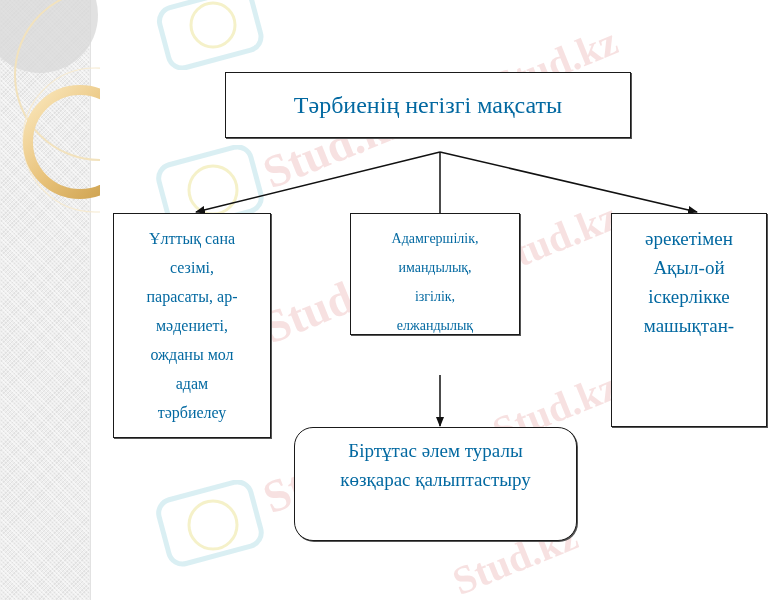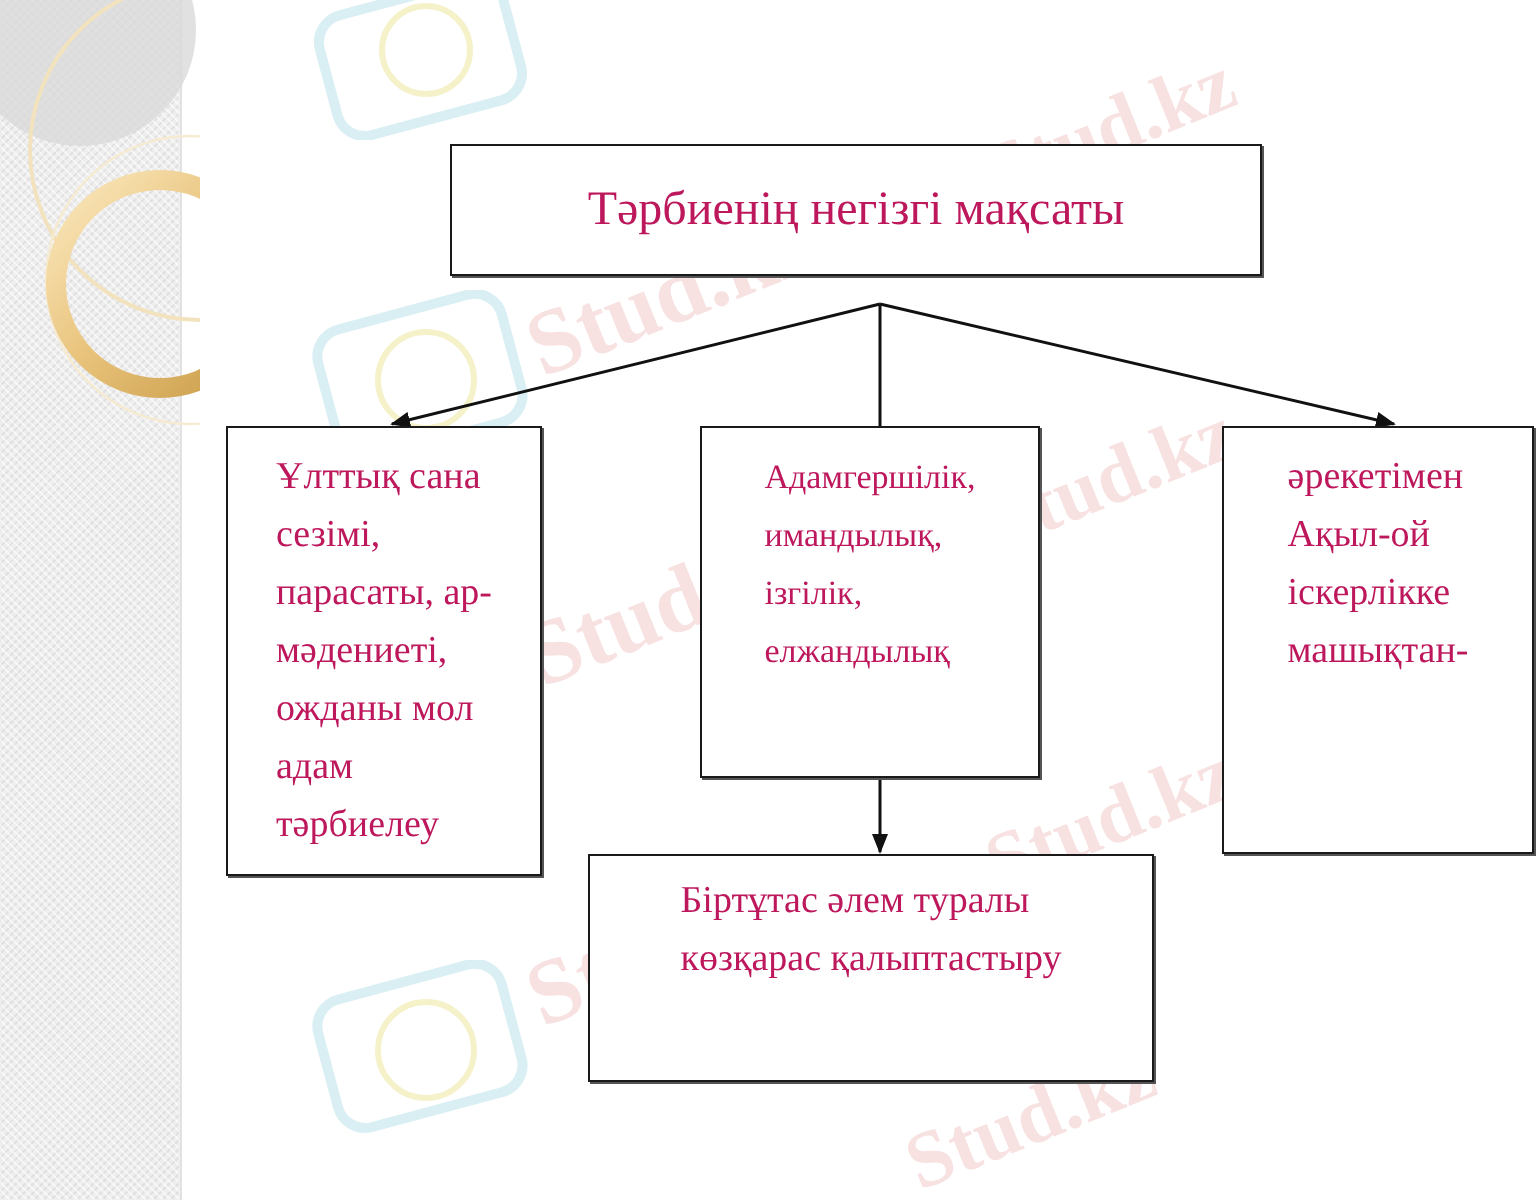"Тәрбиенің негізгі мақсаты" .box { color: #be185d -> #0369a1; text-align: none -> center }
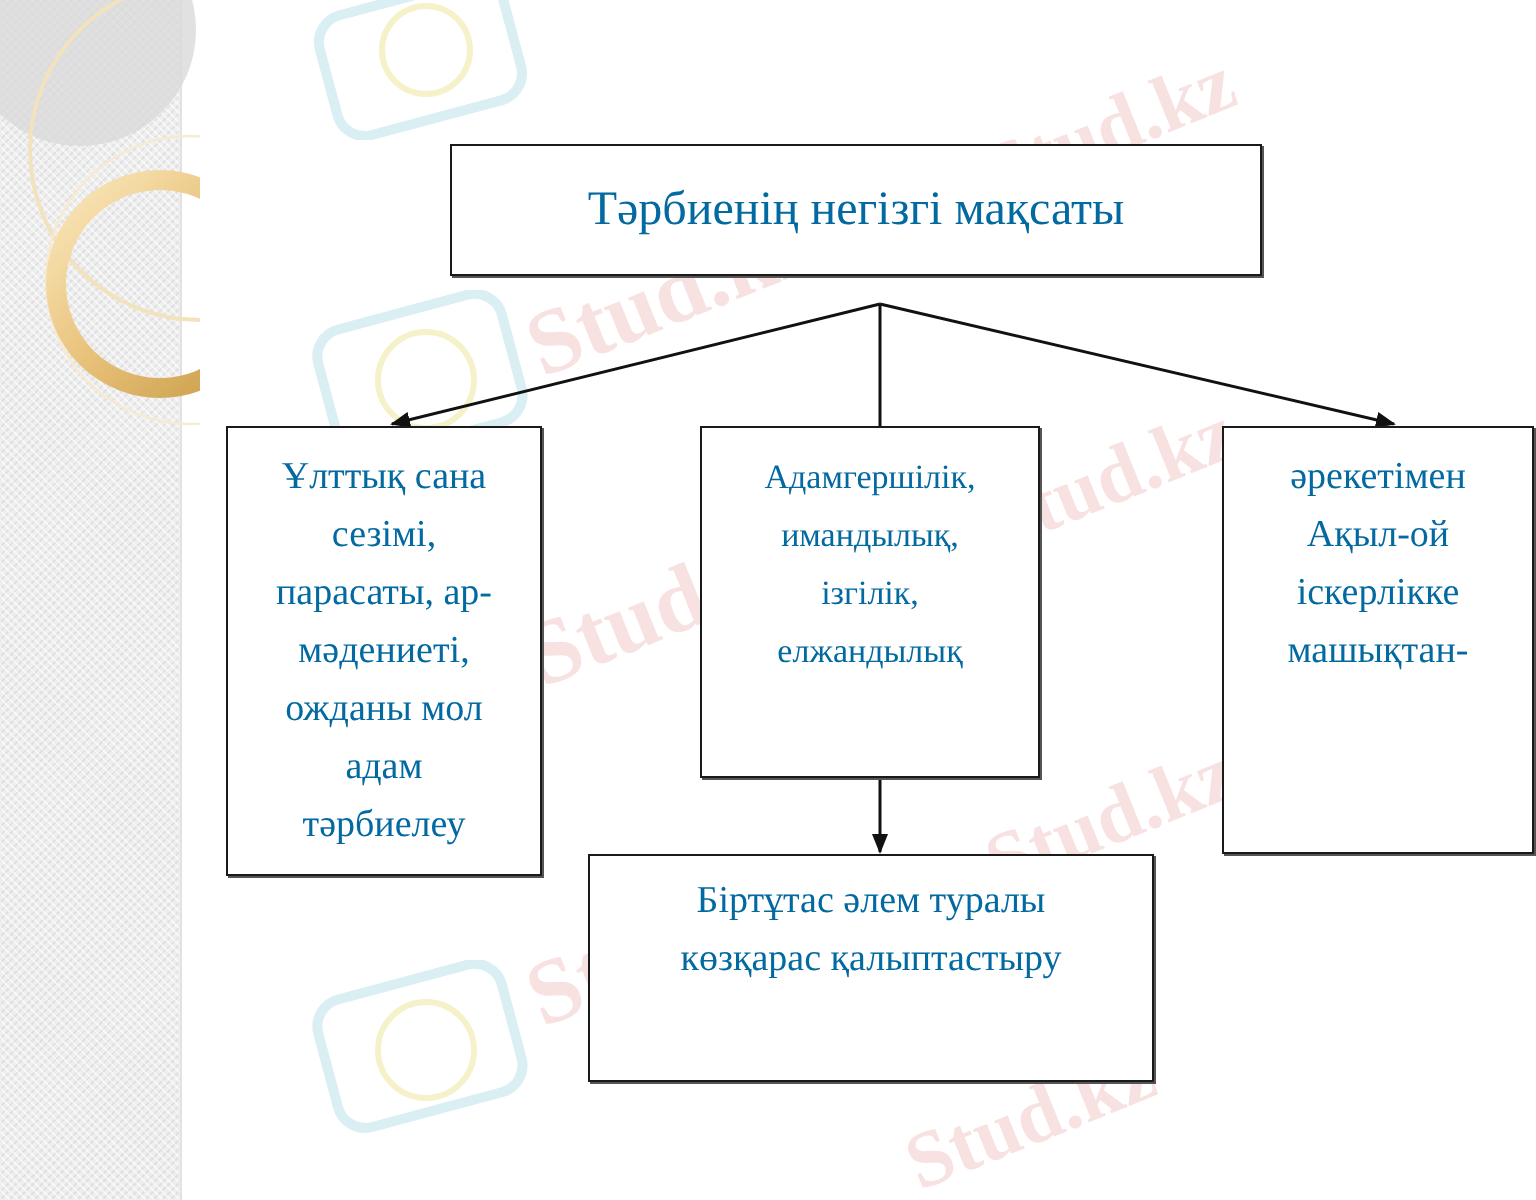"Ұлттық сана" #left-box { font-size: 19px -> 16px }
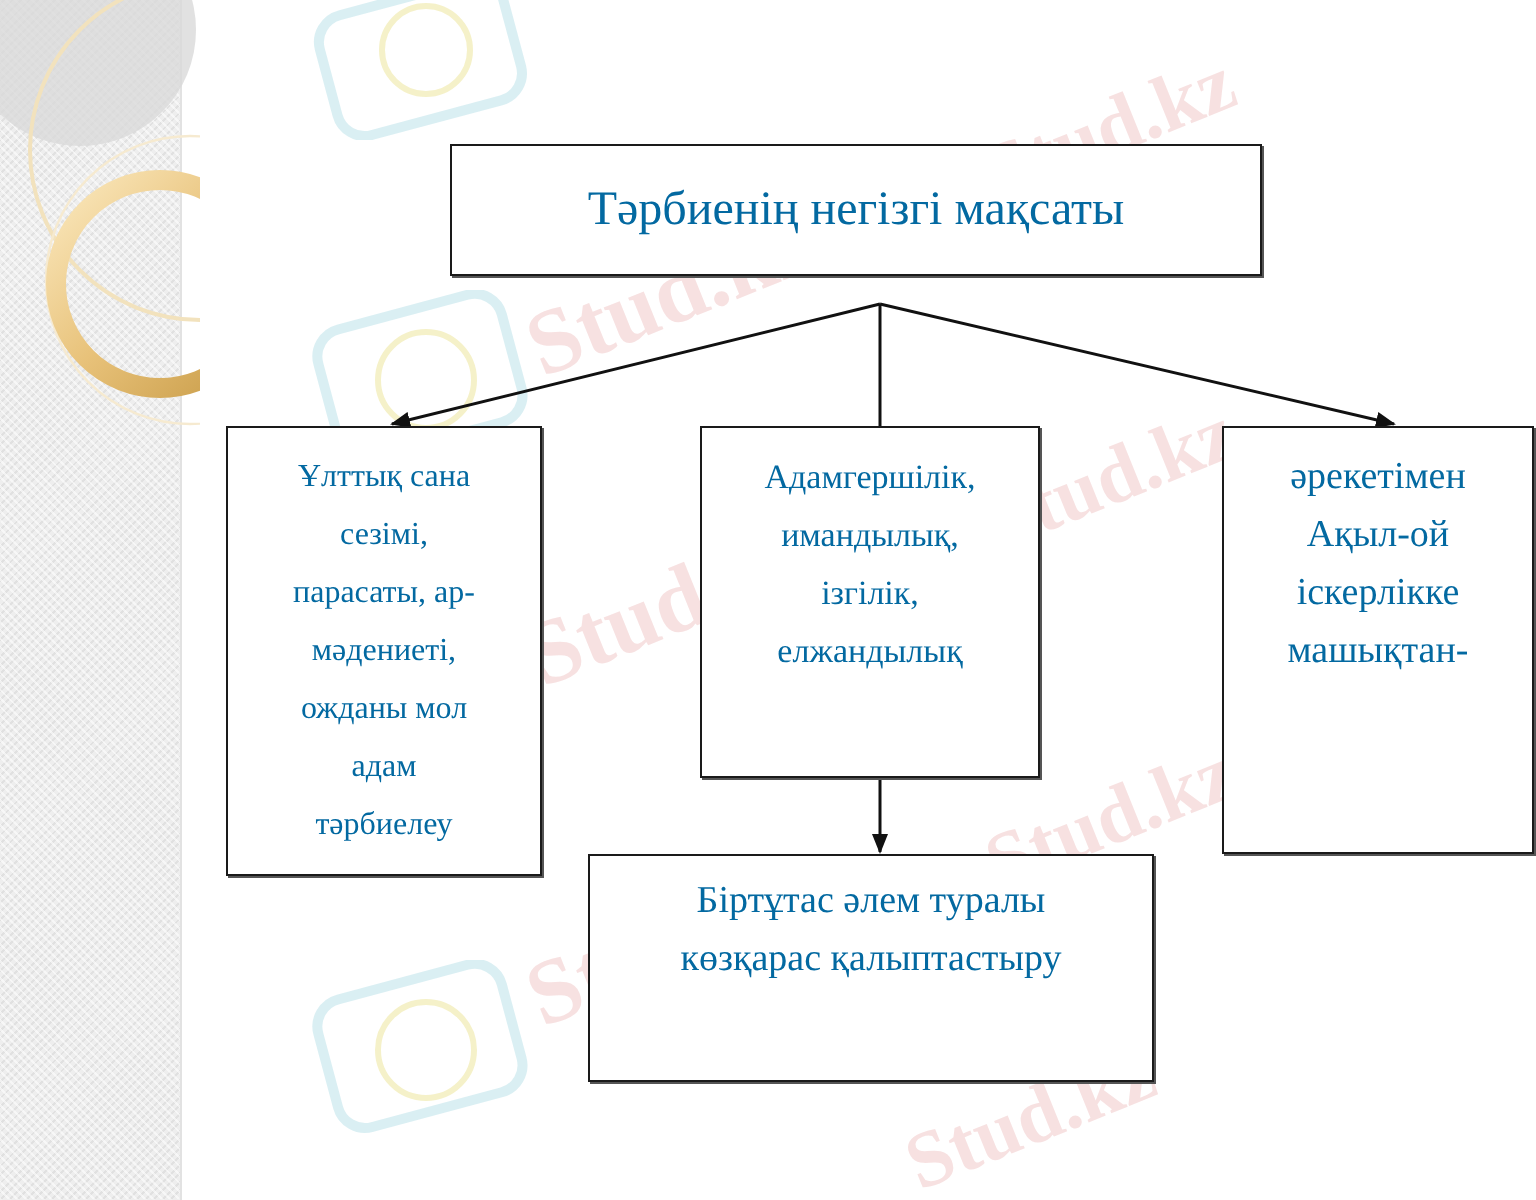"Адамгершілік," #mid-box { font-size: 17px -> 14px; height: 176px -> 122px }
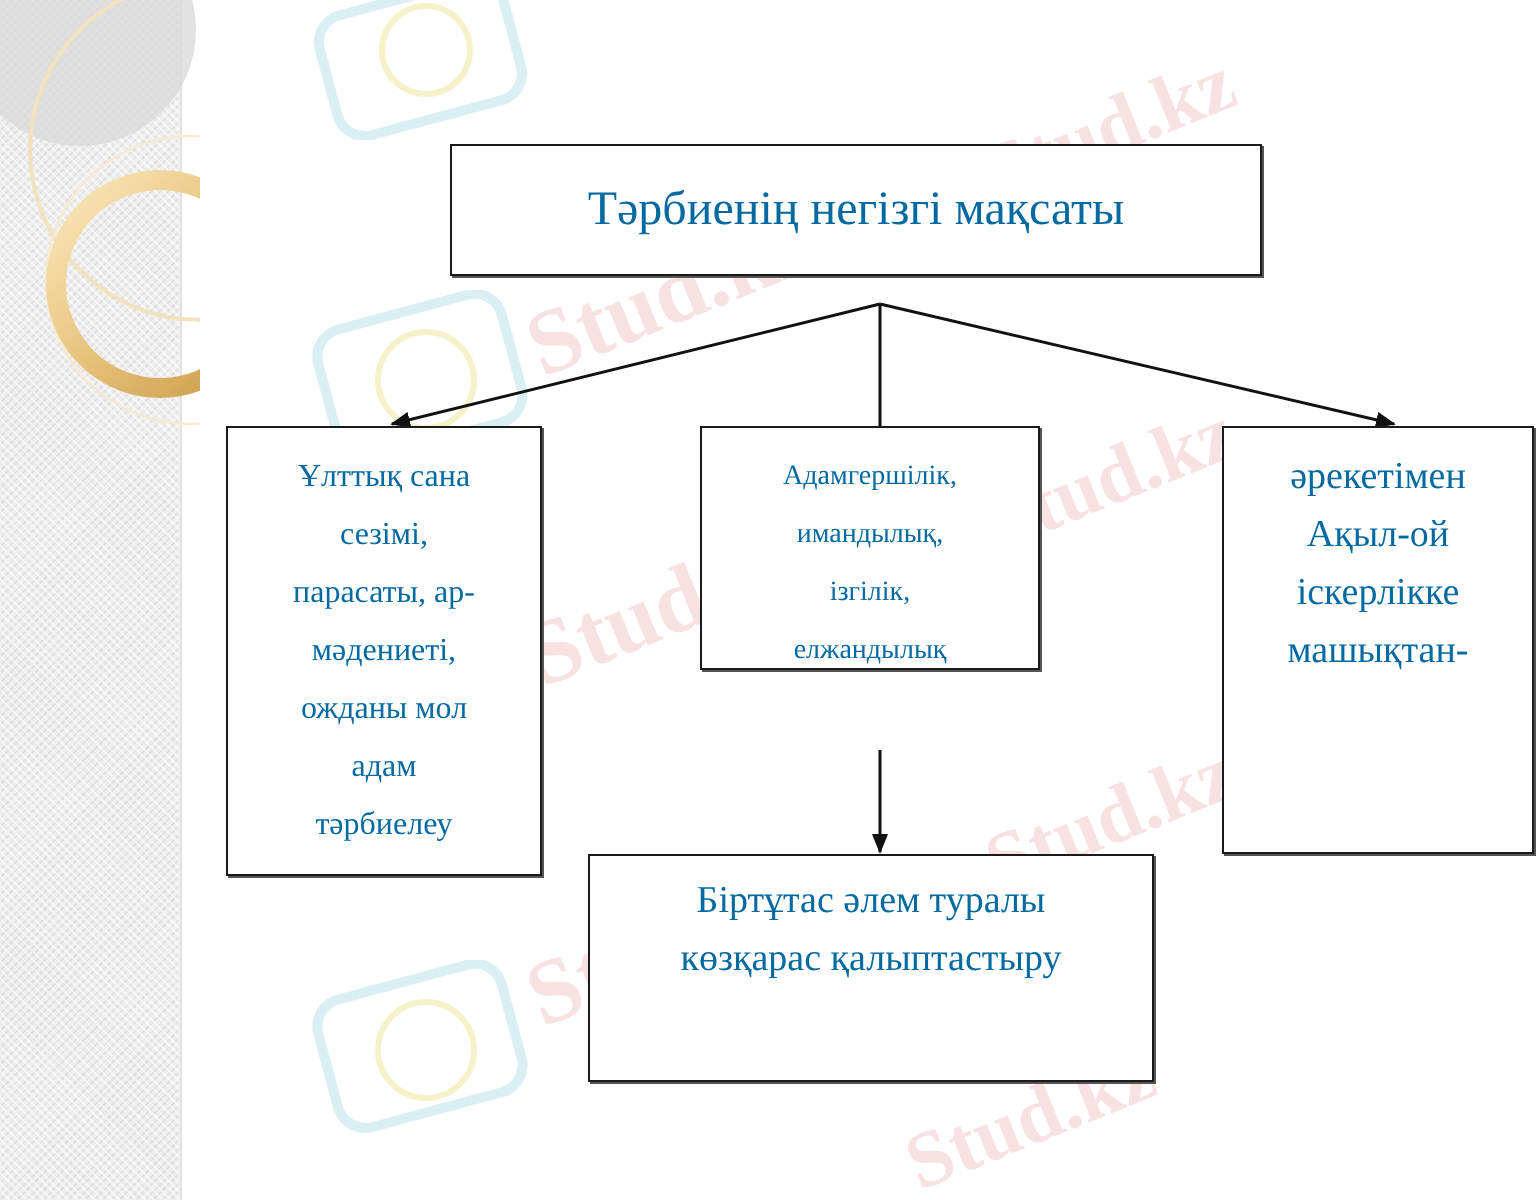"Біртұтас әлем туралы" #bottom-box { border-radius: none -> 19px }
